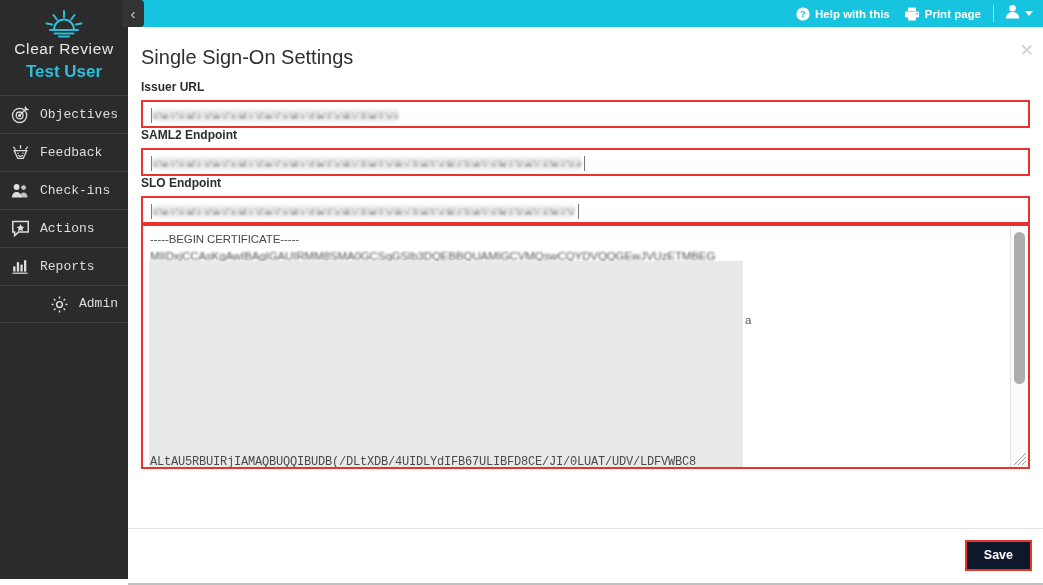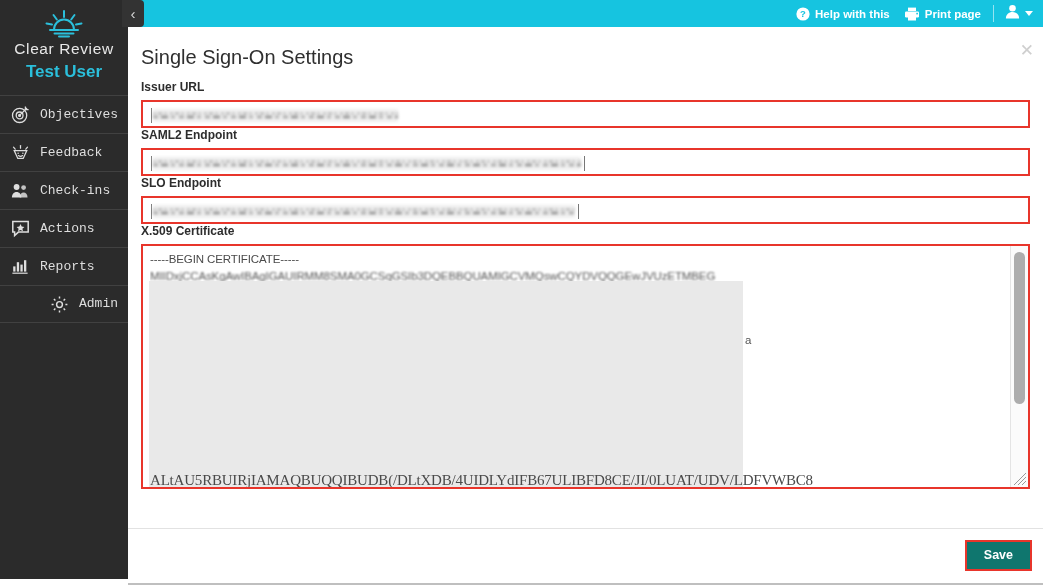"X.509 Certificate" div.field-label { html: <div> <span>X.509 Certificate</span> </div> -> none }
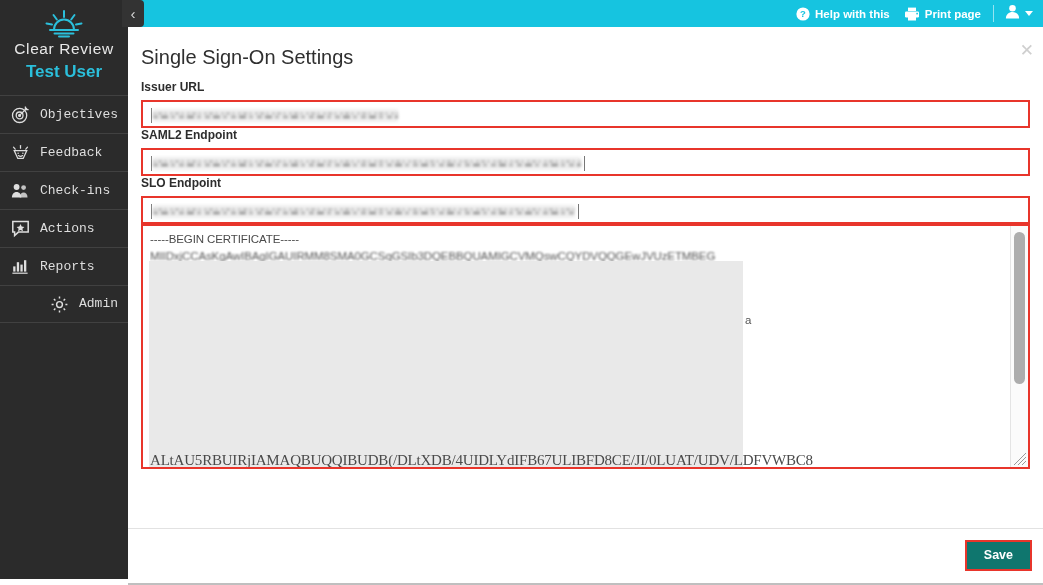"ALtAU5RBUIRjIAMAQBUQQIBUDB(/DLtXDB/4UIDL" div.cert-blur { font-family: Liberation Serif, serif -> Liberation Mono, monospace; font-size: 15px -> 12px }
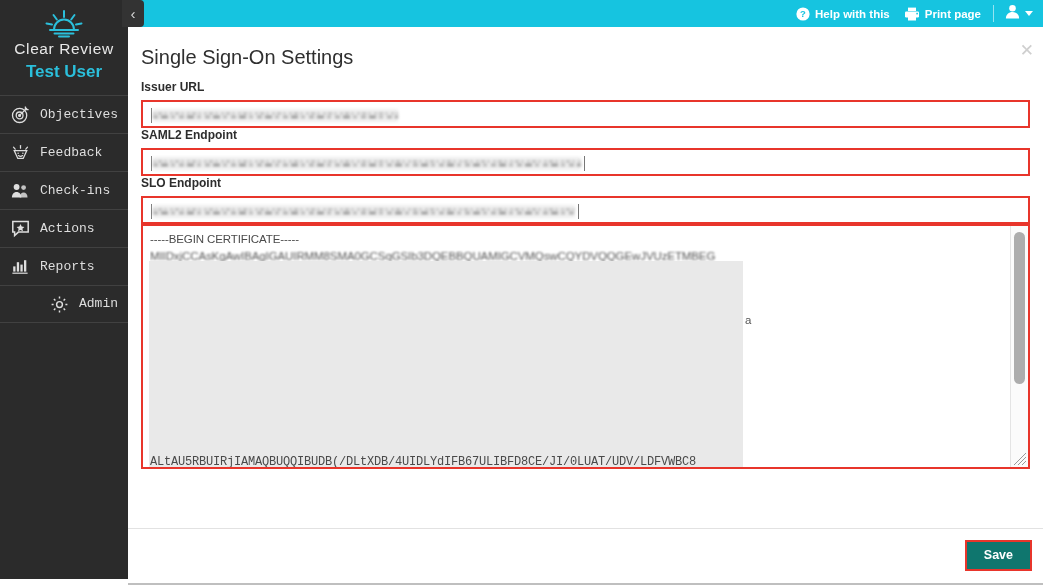"Save" #save-button { background: #0f766e -> #0f172a }
